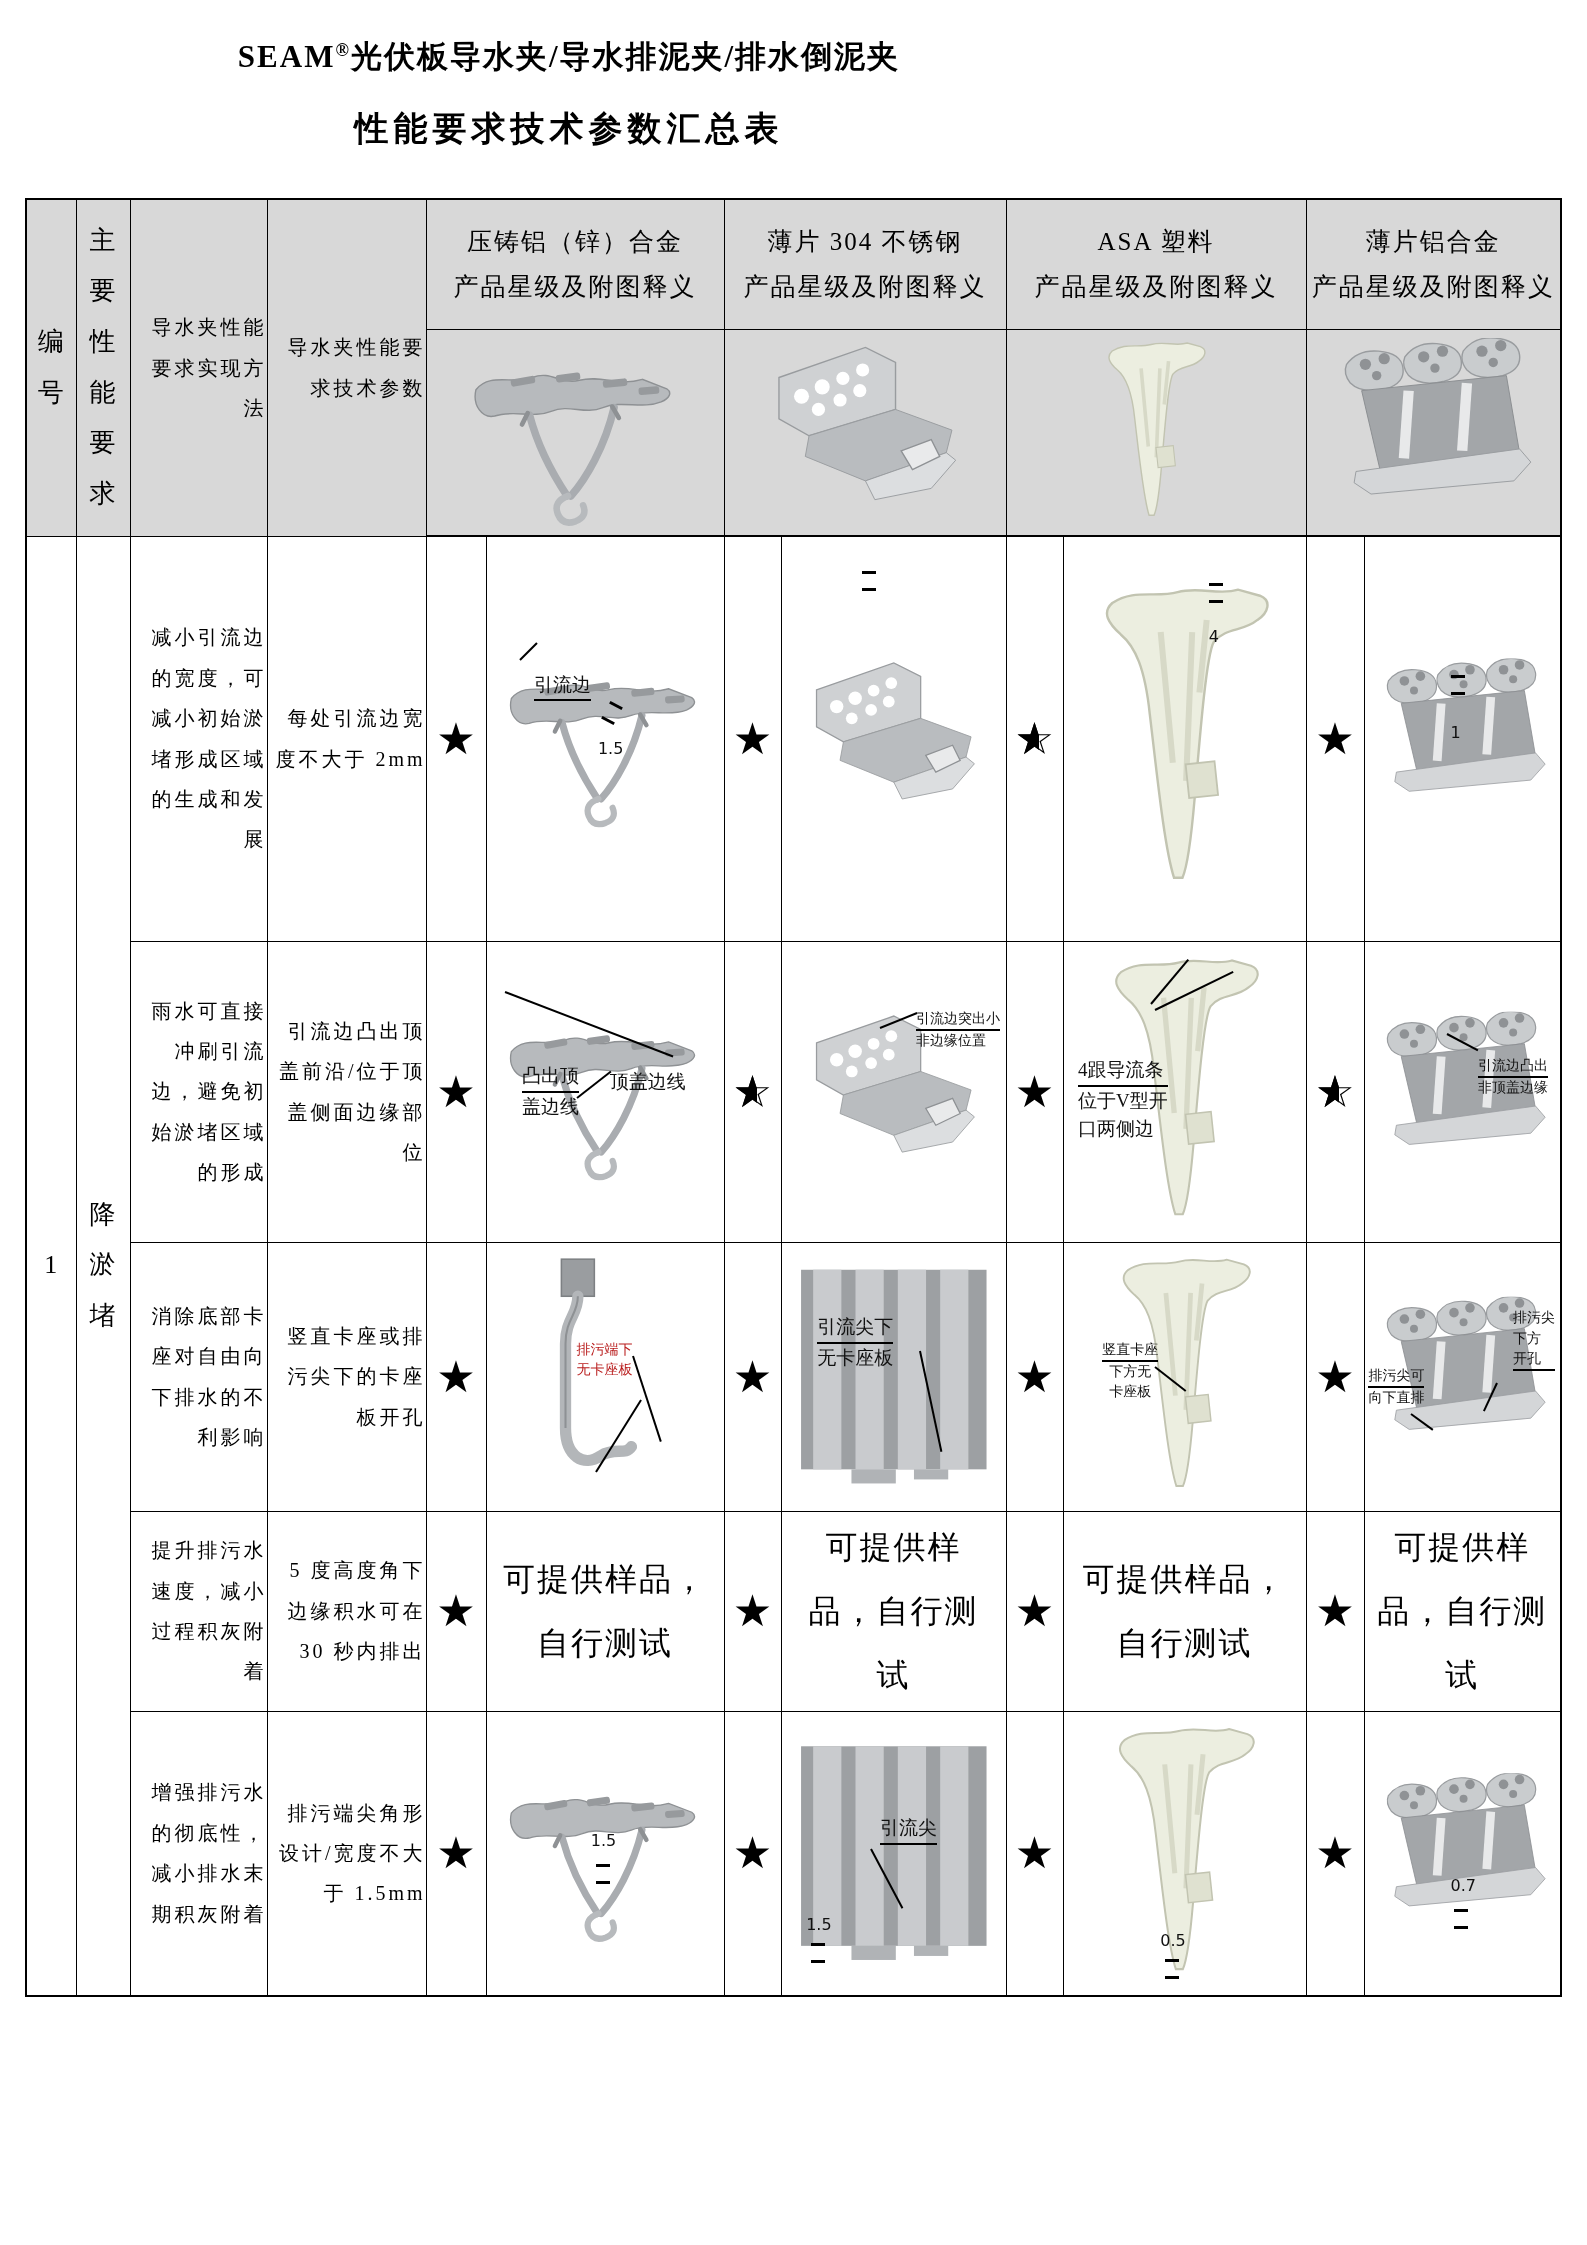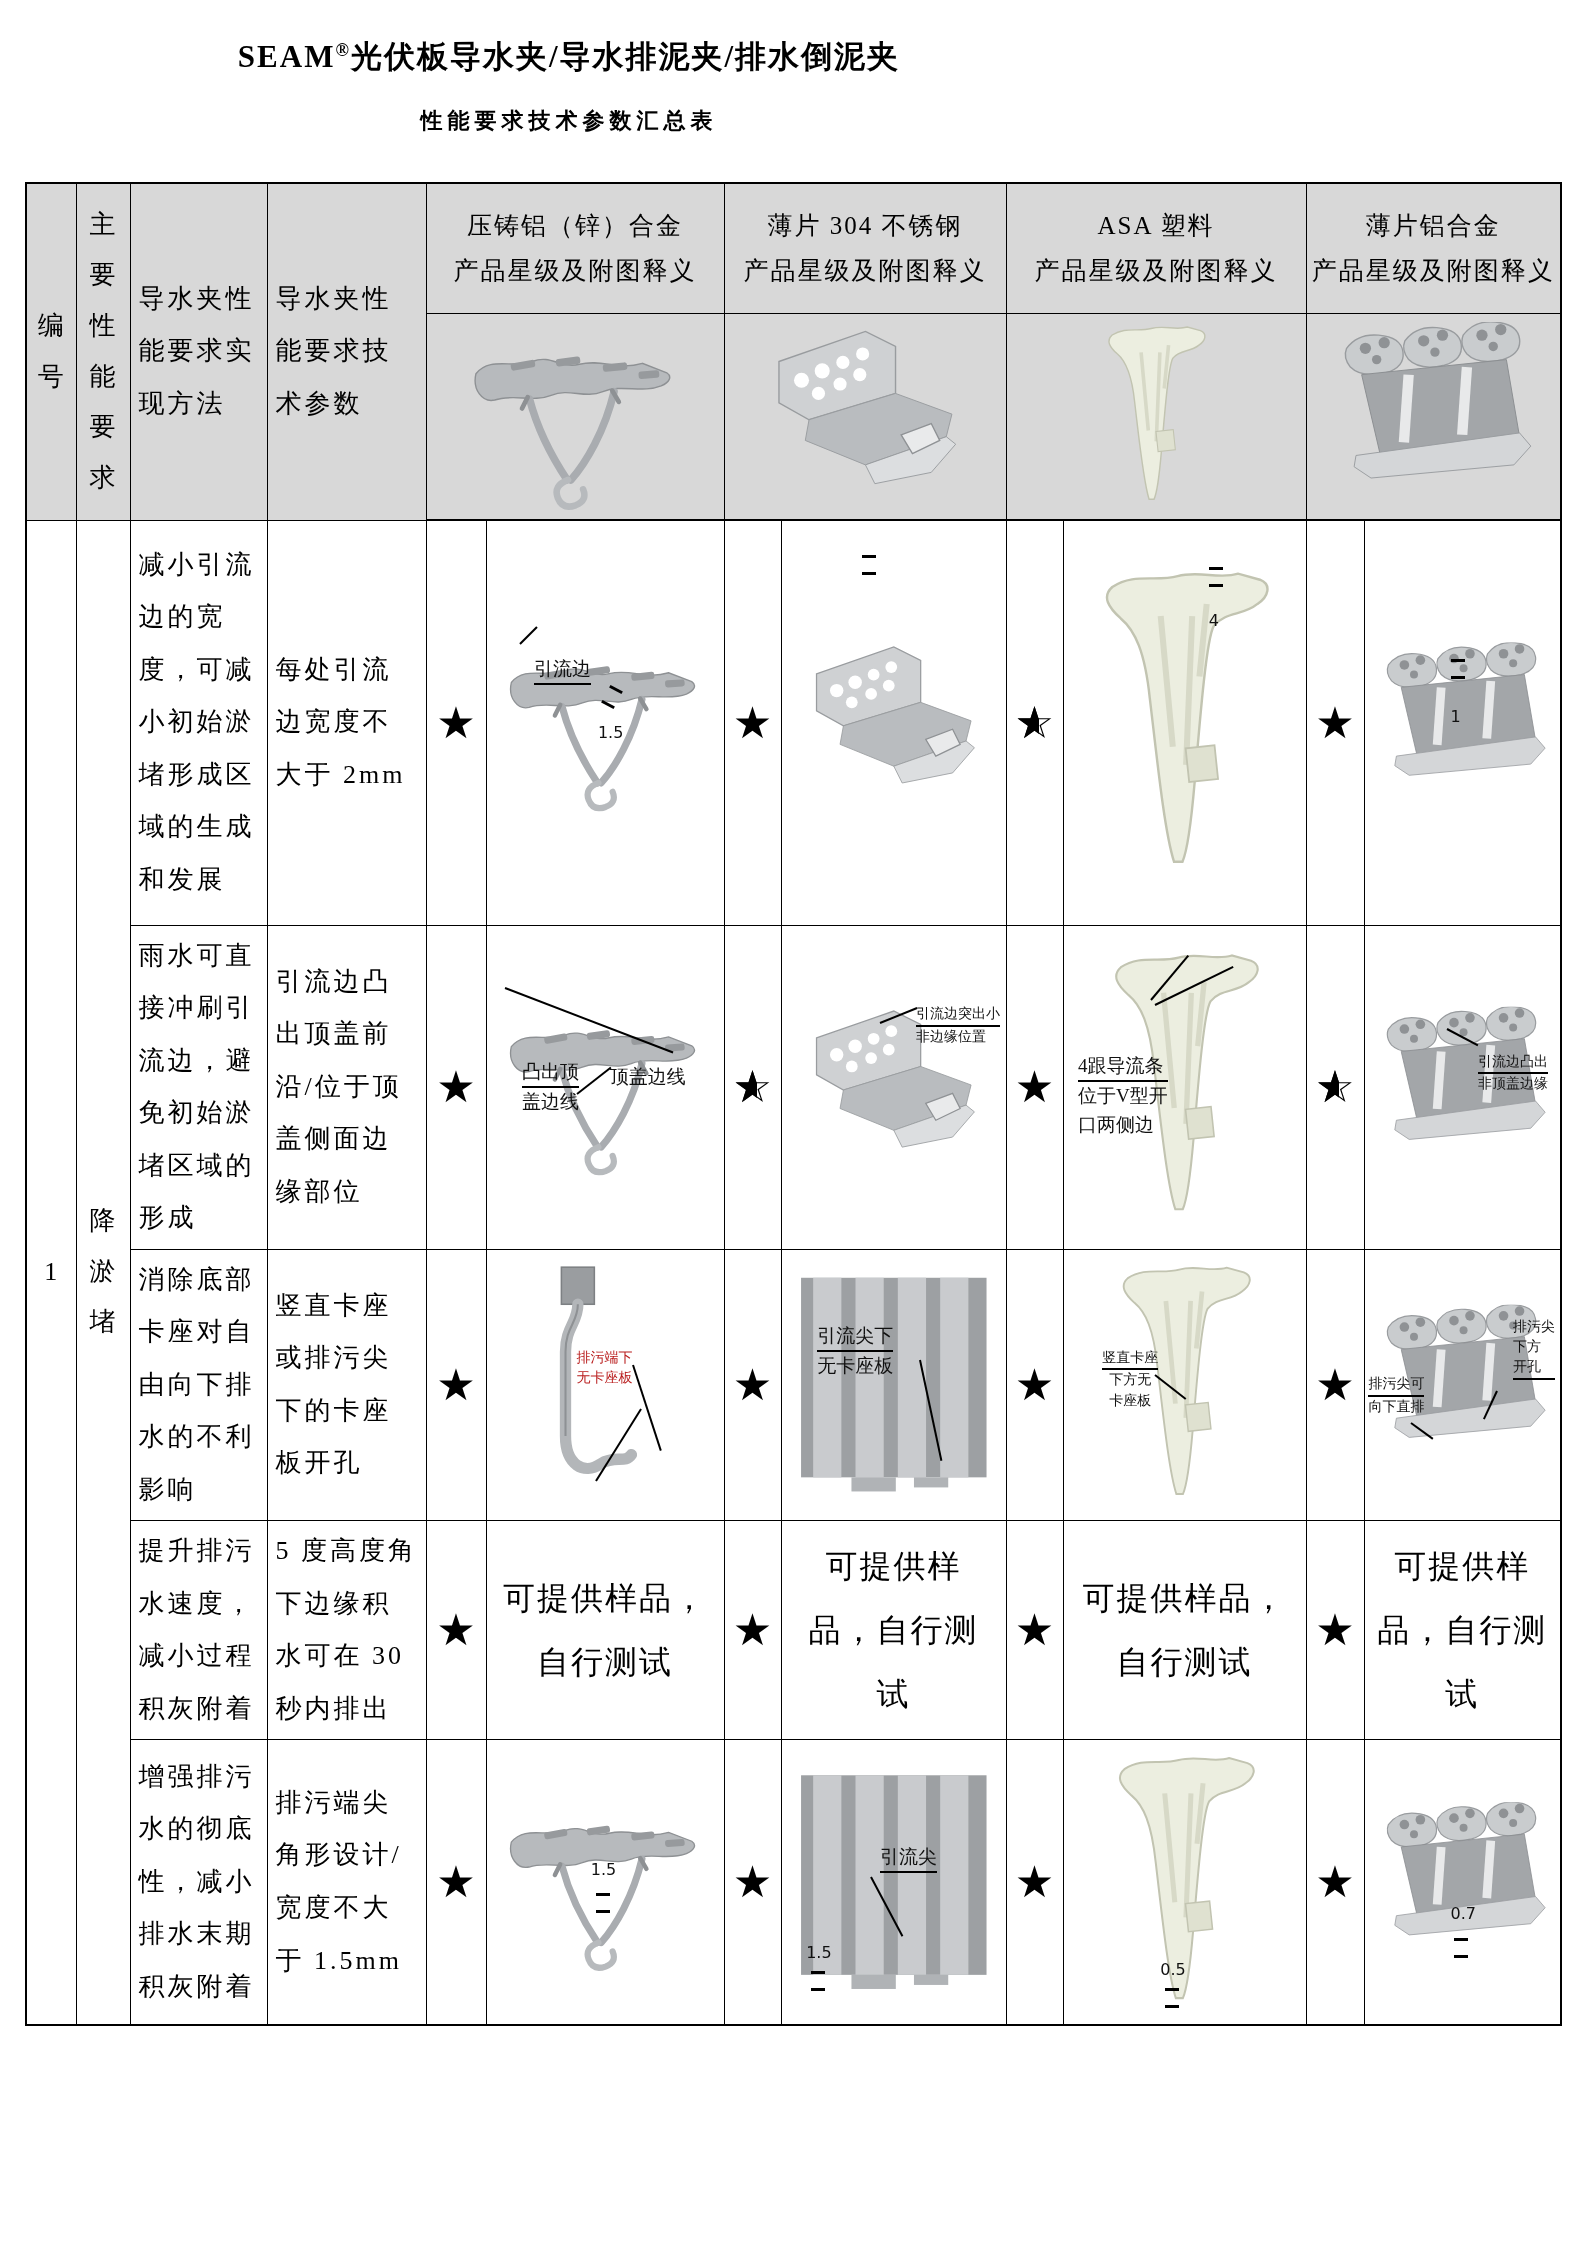"性能要求技术参数汇总表" .t2 { font-size: 22px -> 34px }
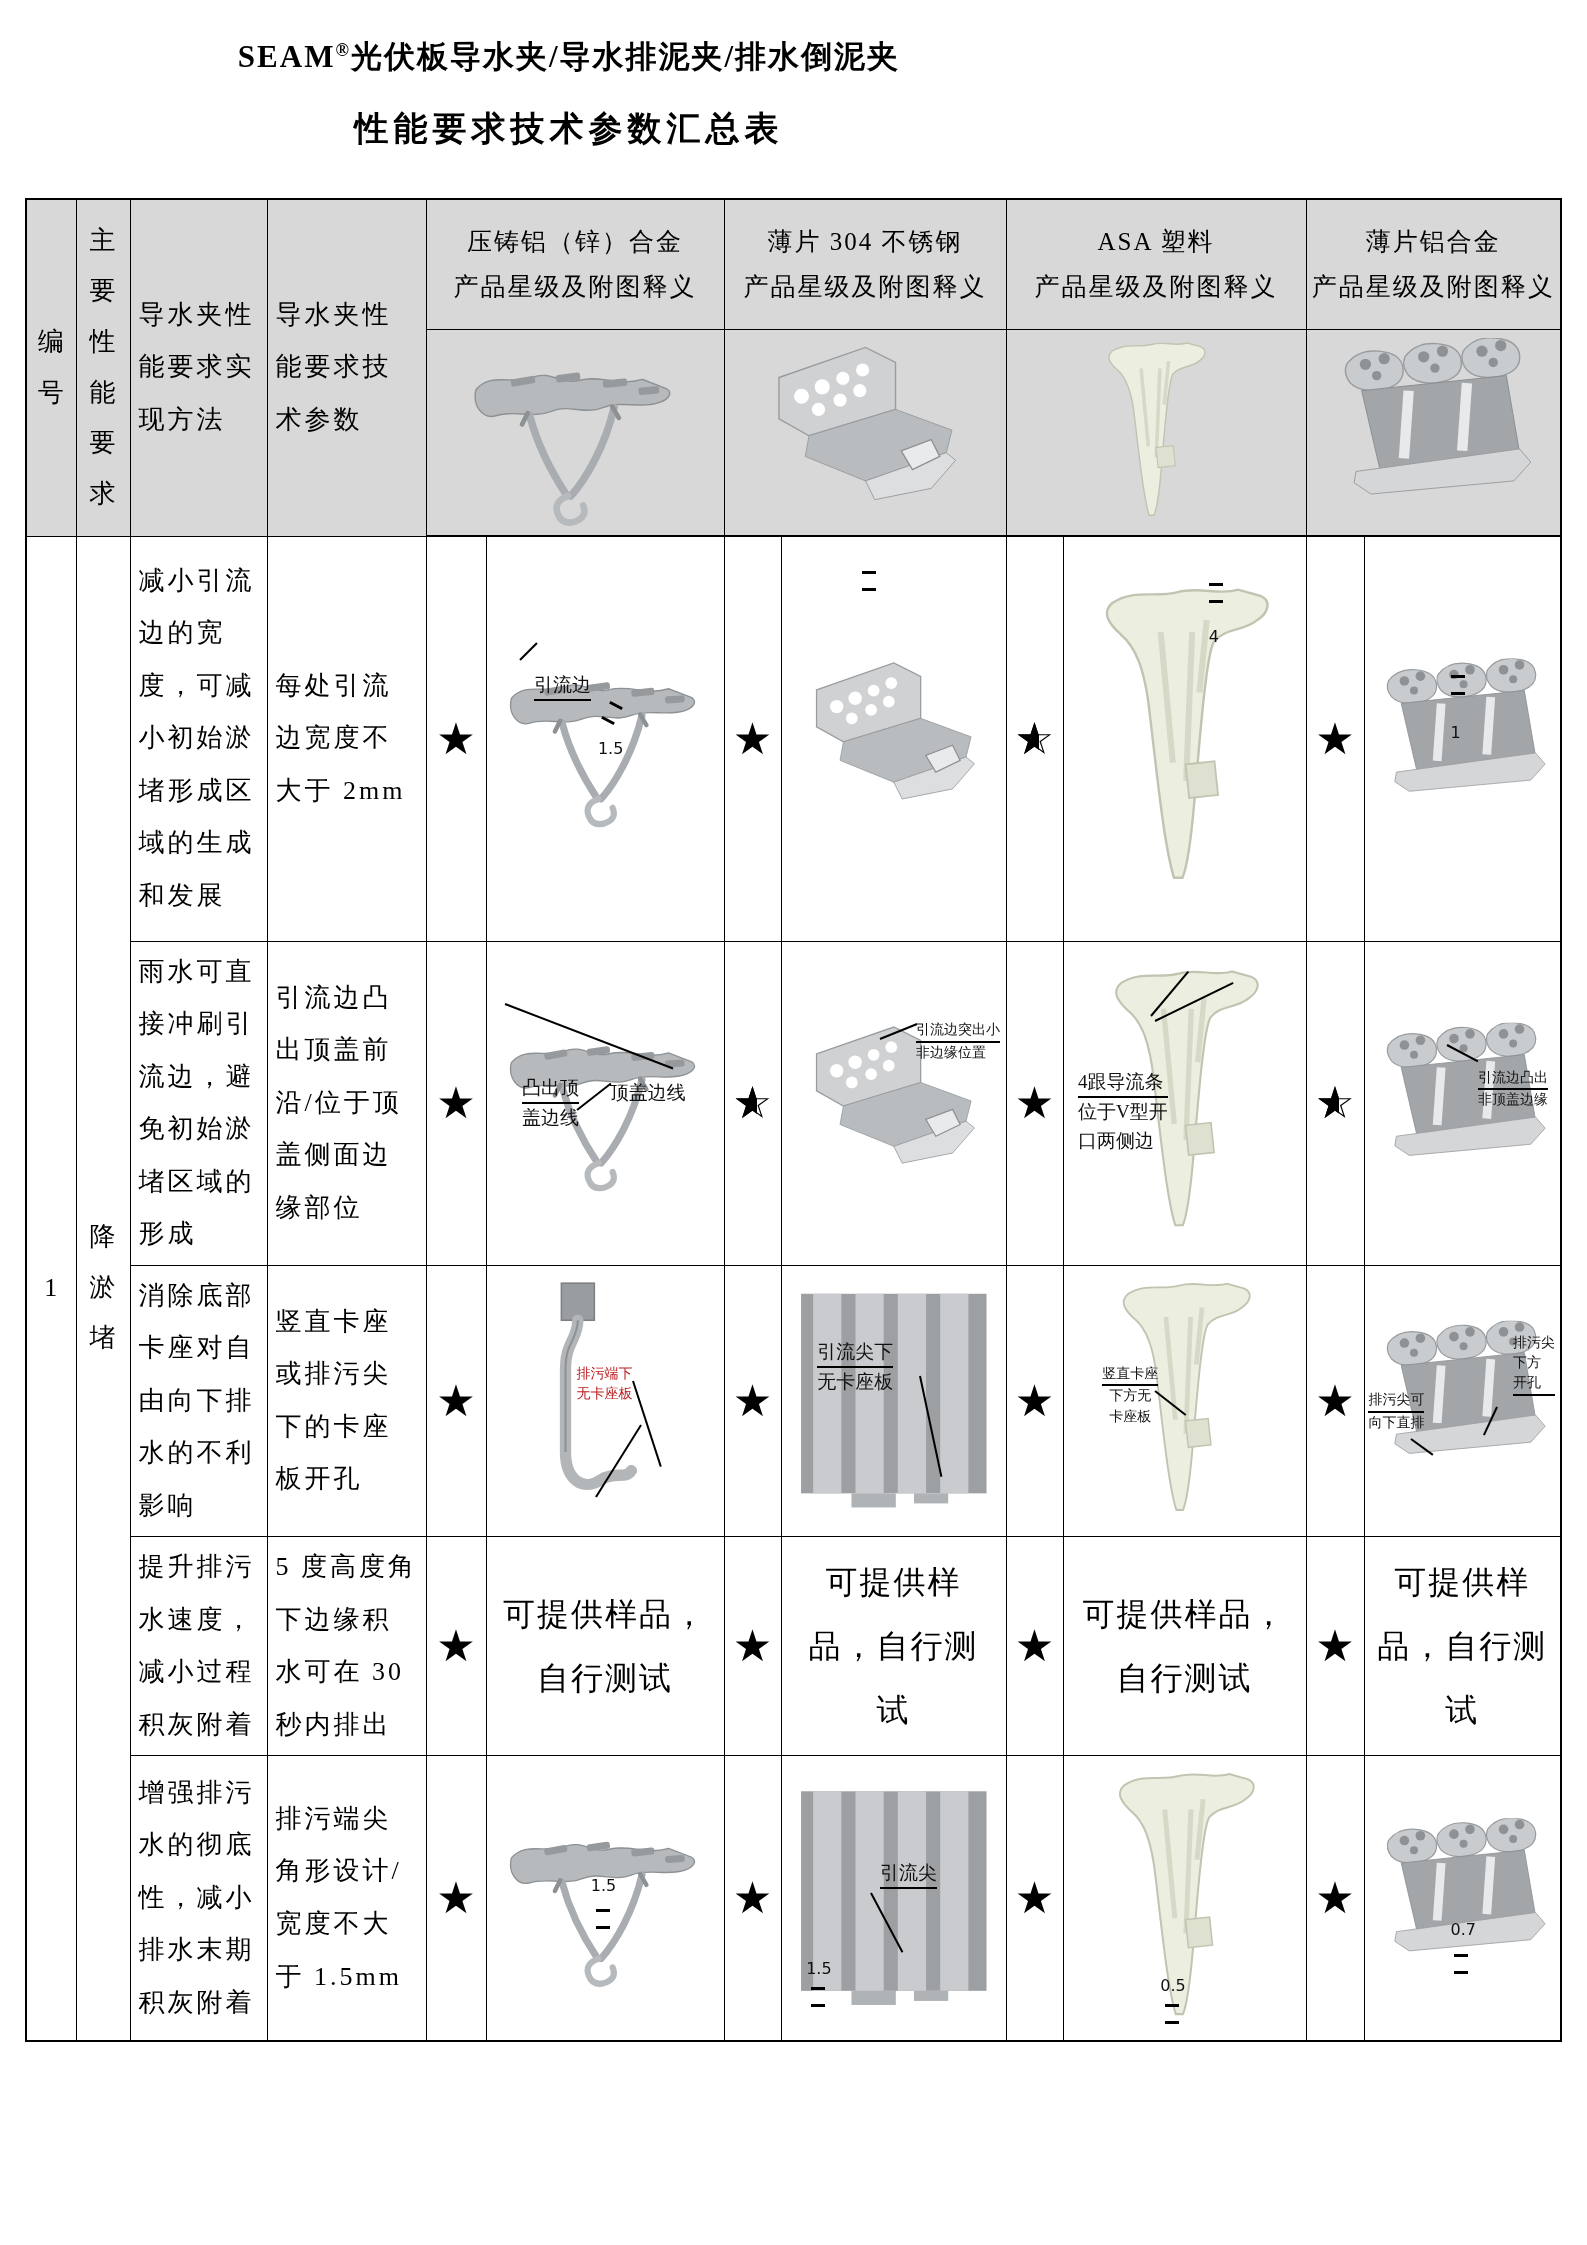"导水夹性能要求实现方法" .txt { font-size: 26px -> 20px; padding: 4px 8px -> 4px 0; text-align: left -> right }
